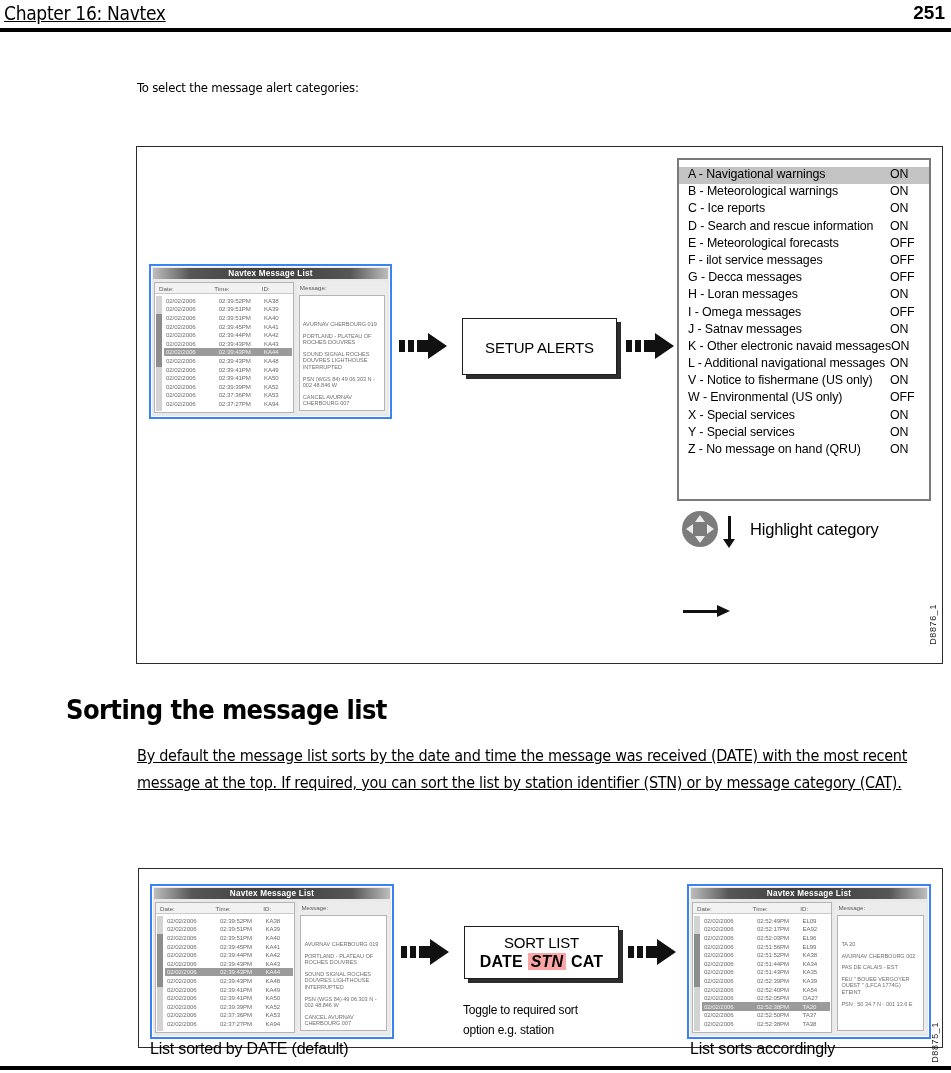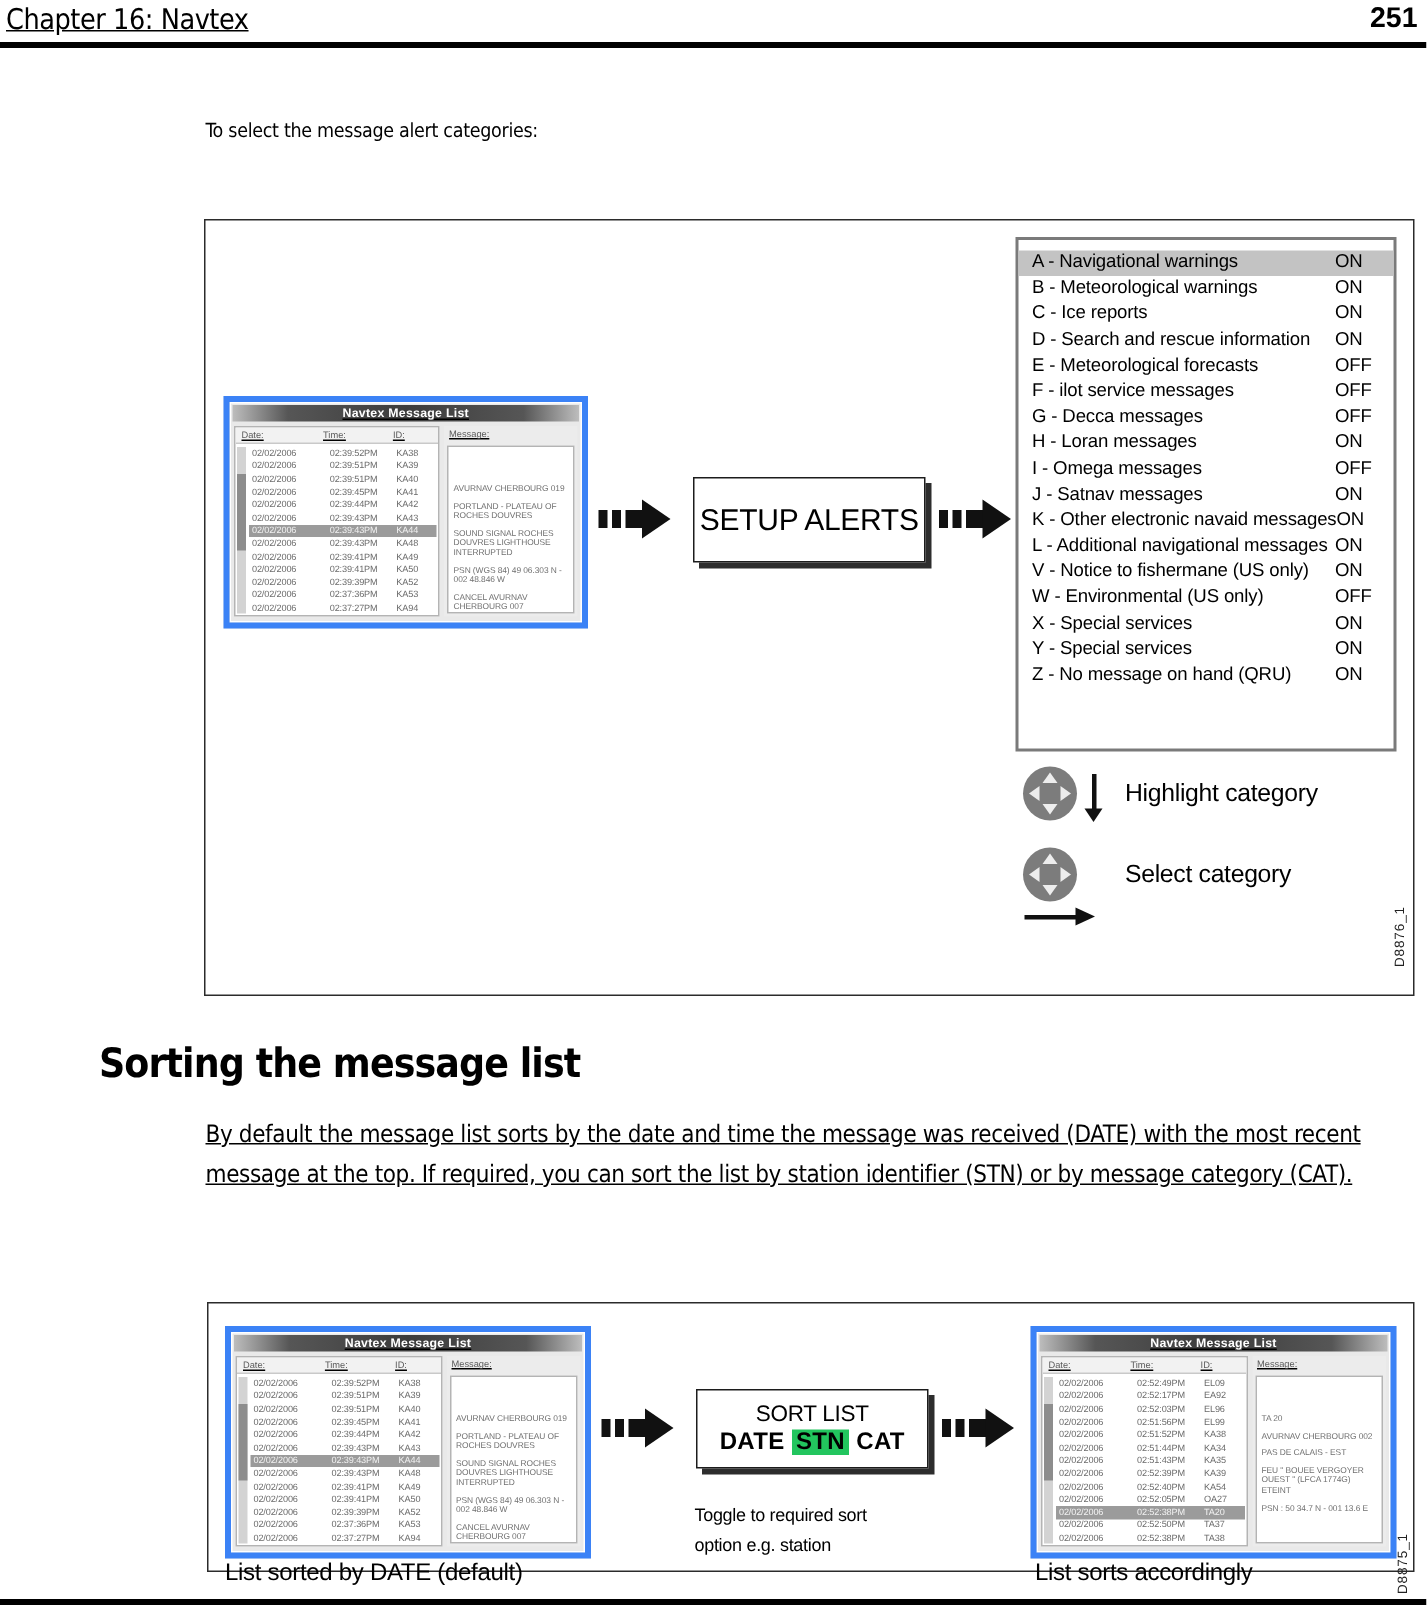"Navtex Message List" .mlist { border: 4px solid #3b82f6 -> 2px solid #3b82f6; text-decoration: underline -> none }
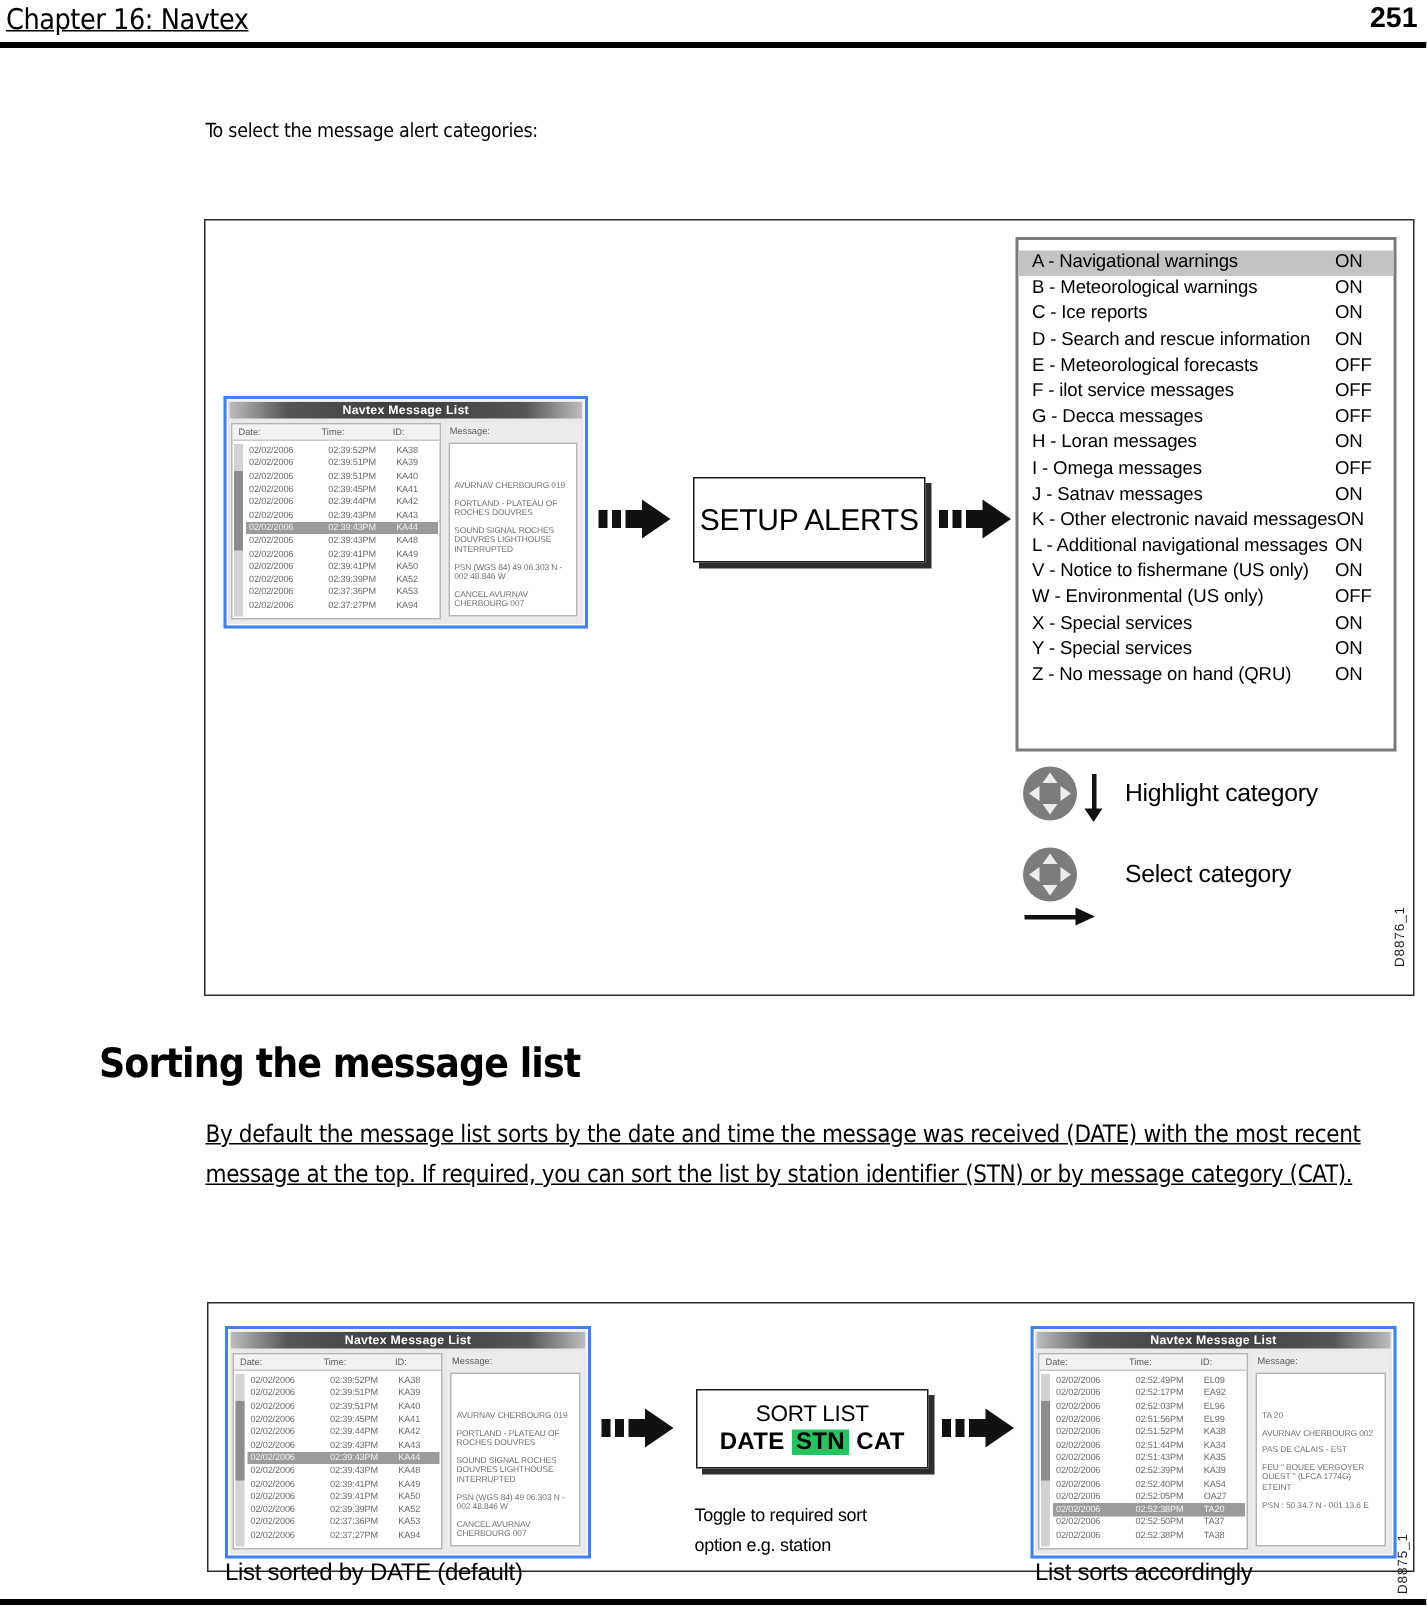"SETUP ALERTS" #setup-box .t { font-size: 20px -> 15px }
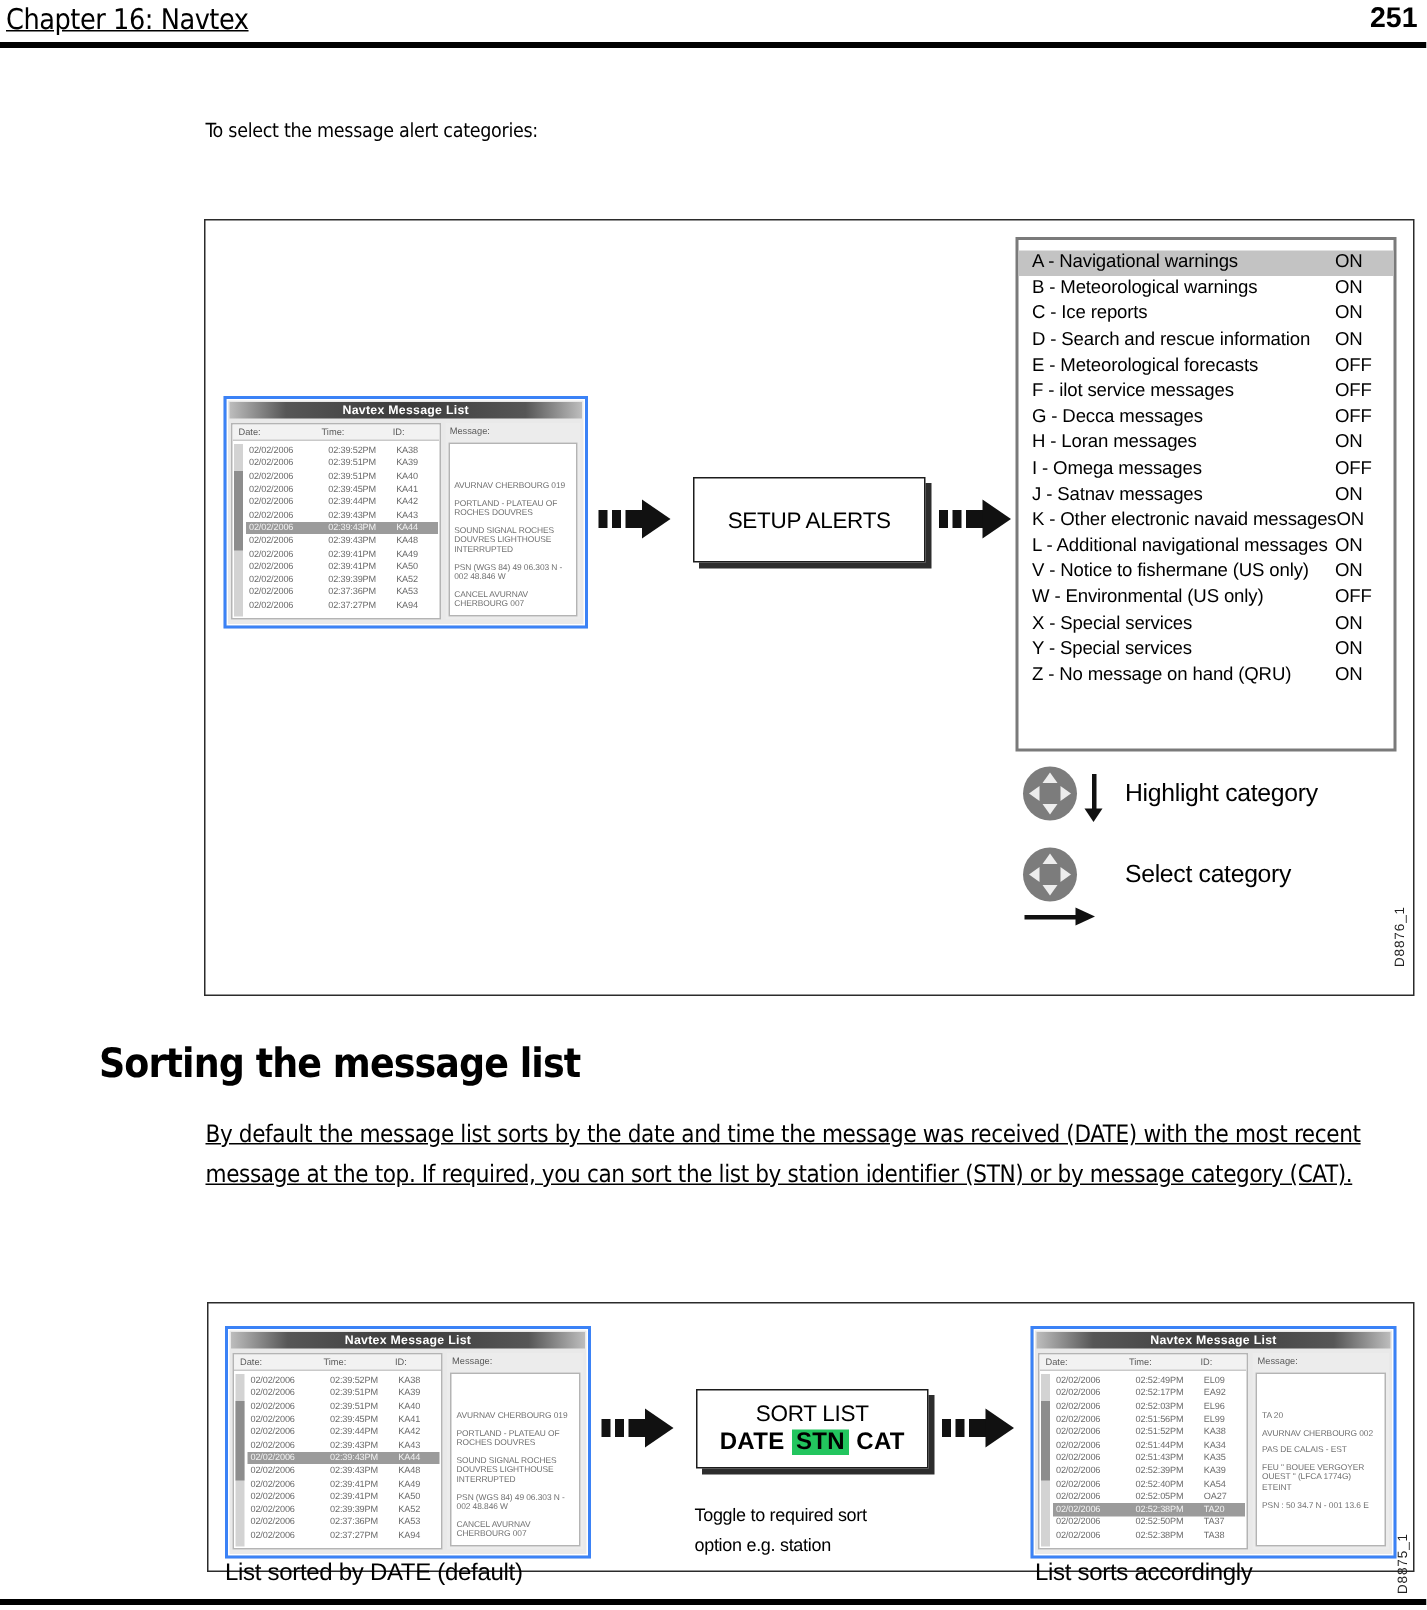"Select category" div.jrow { html: <div> <div> <span></span> <span></span> <span></span> <span></span> </div> <div>Select category</div> </div> -> none }
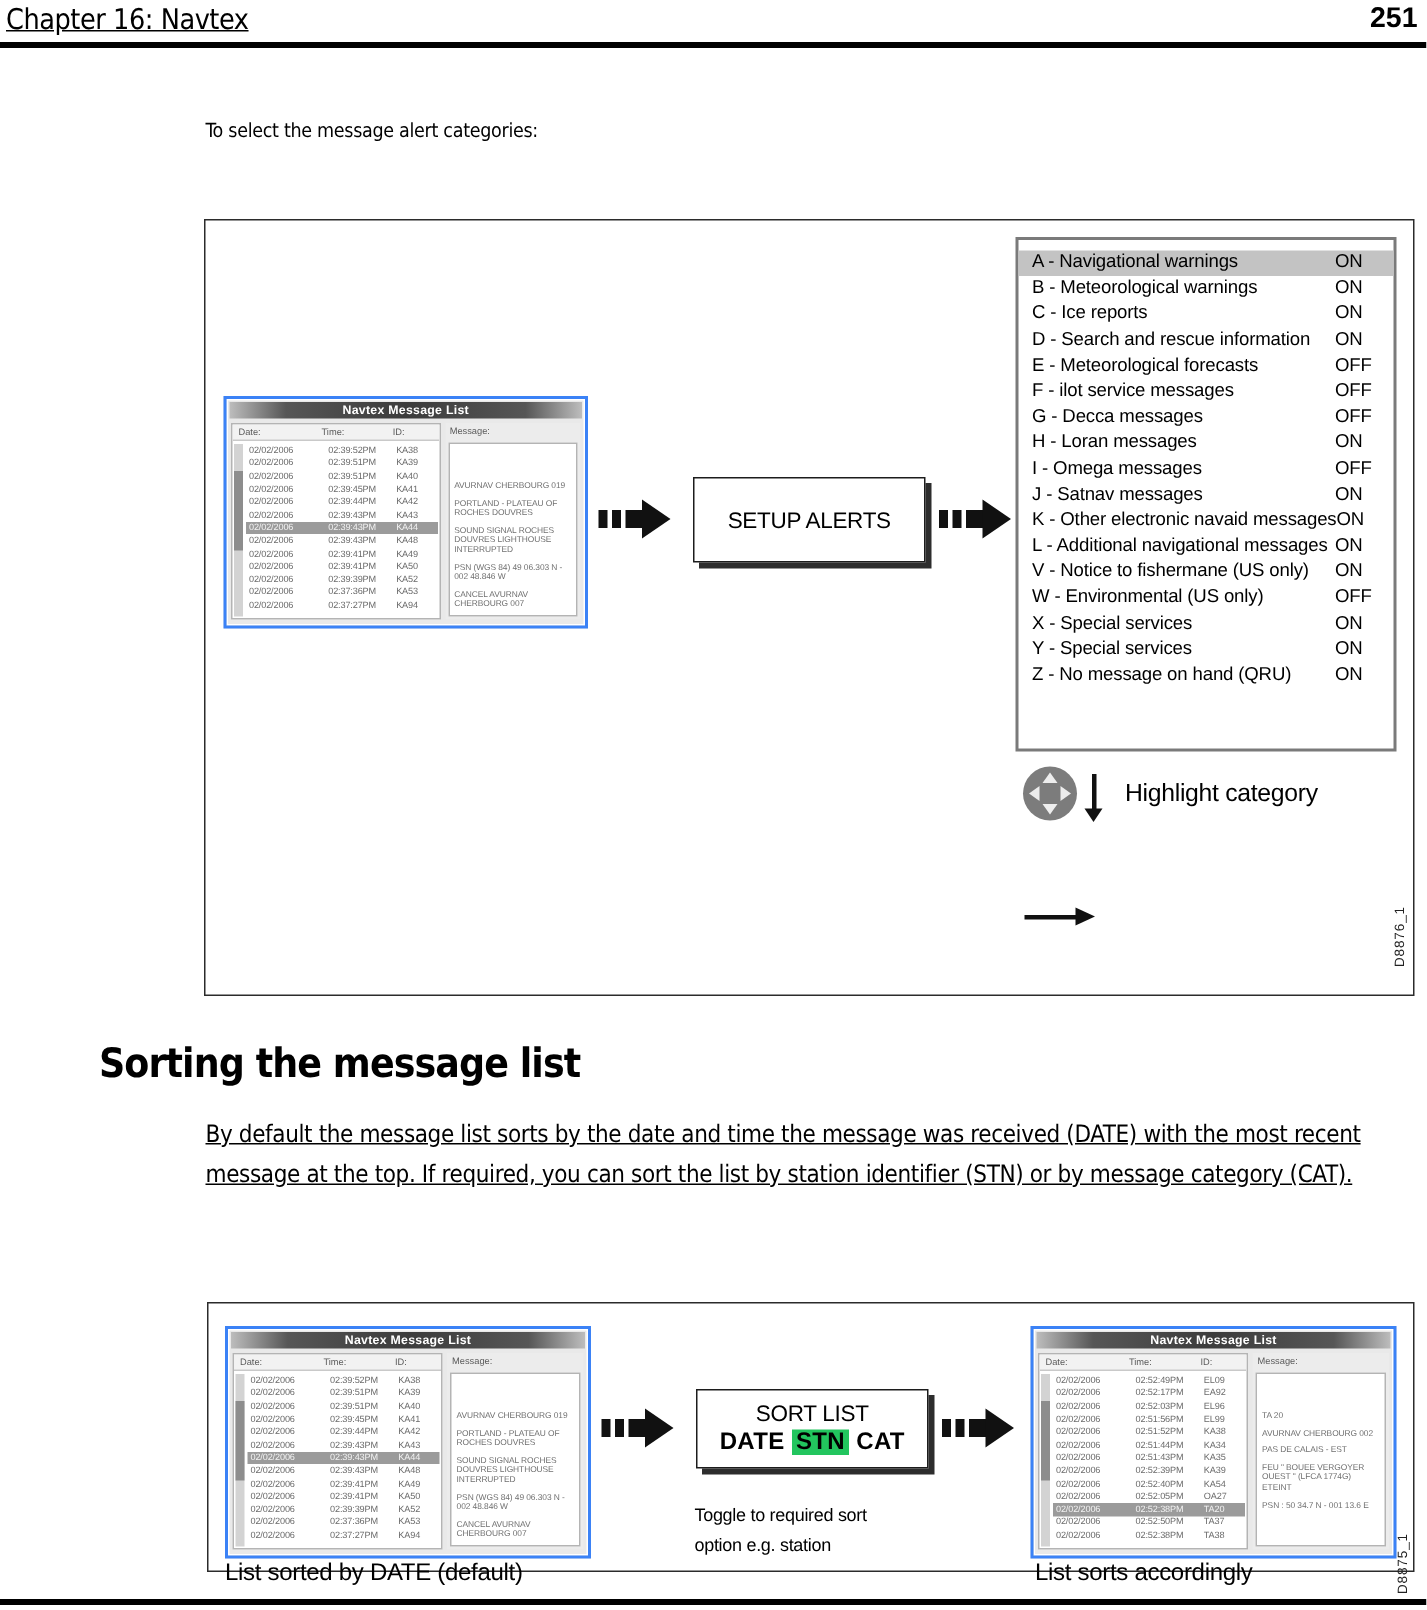"STN" #sort-box .hi { background: #22c55e -> #fca5a5; font-style: none -> italic }
